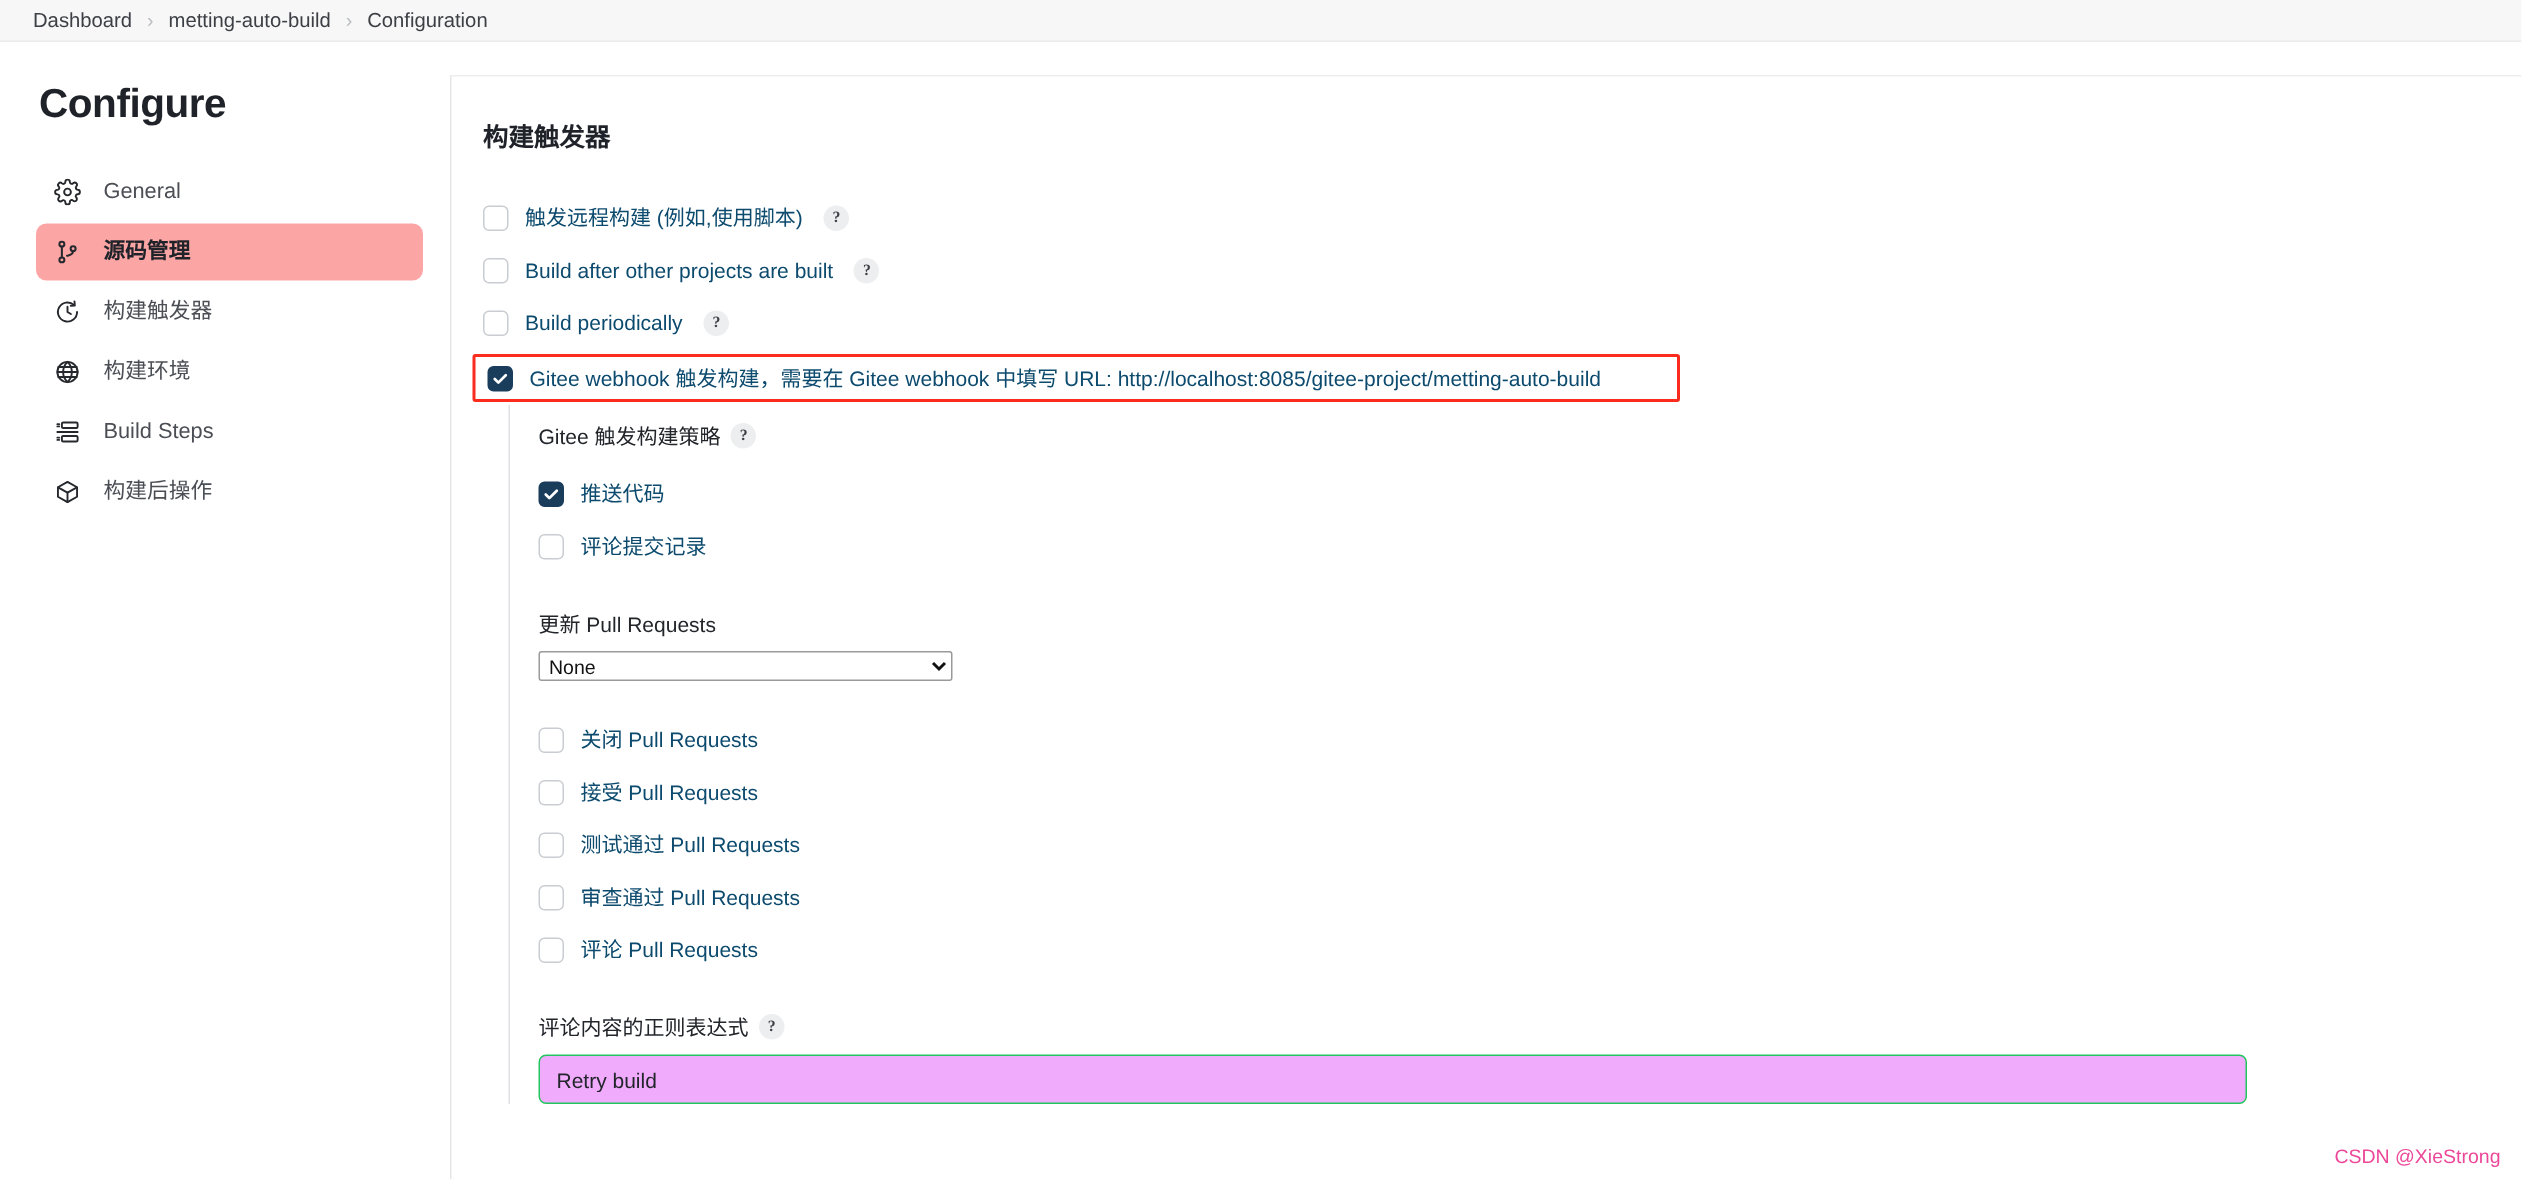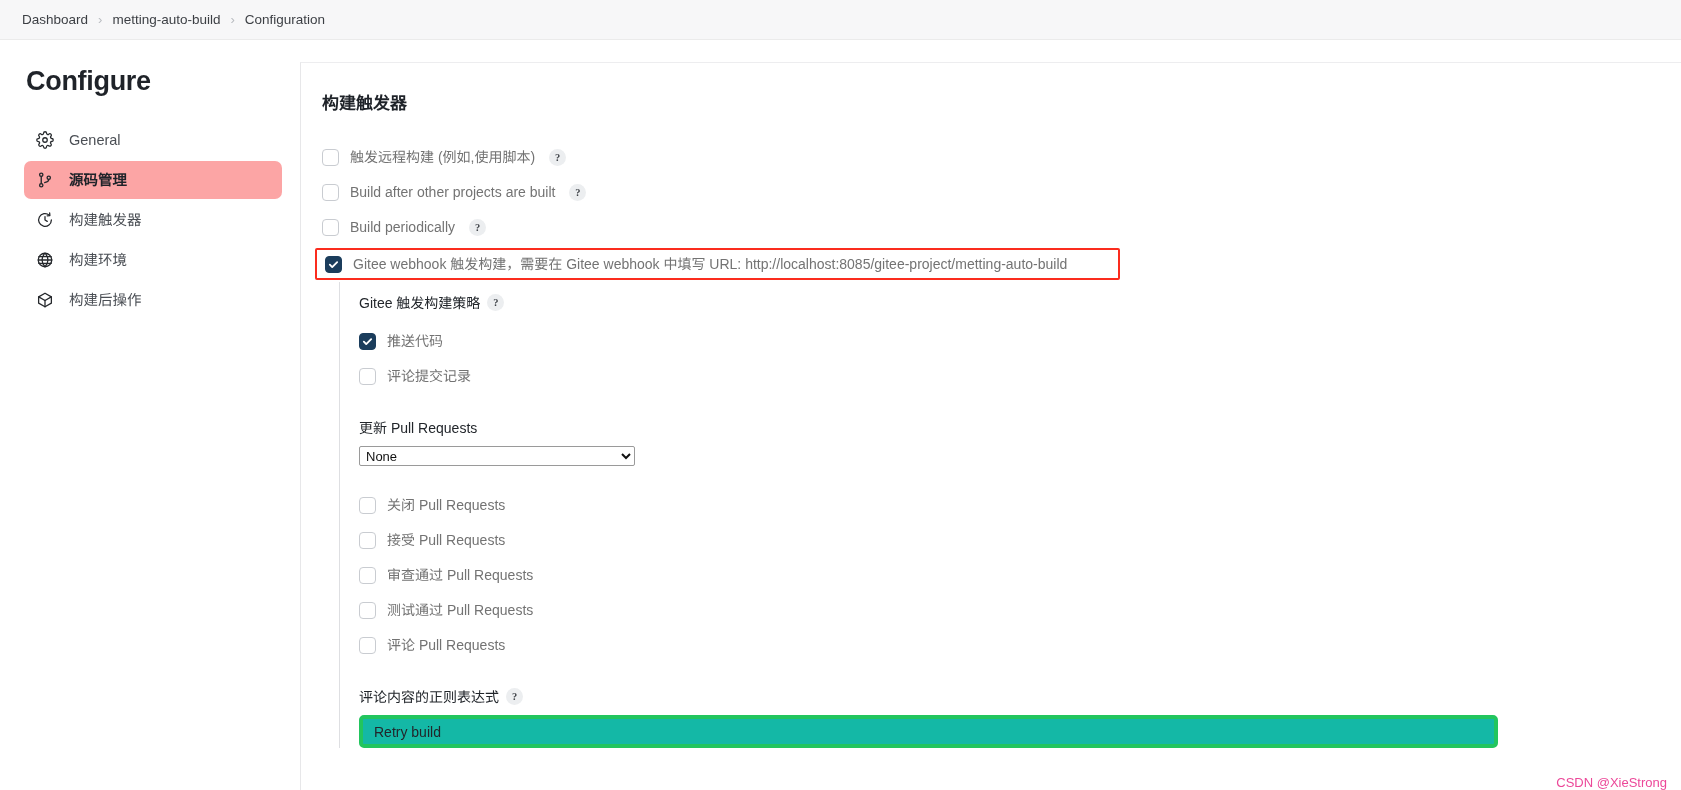"Dashboard" .breadcrumb-bar { height: 40px -> 28px }
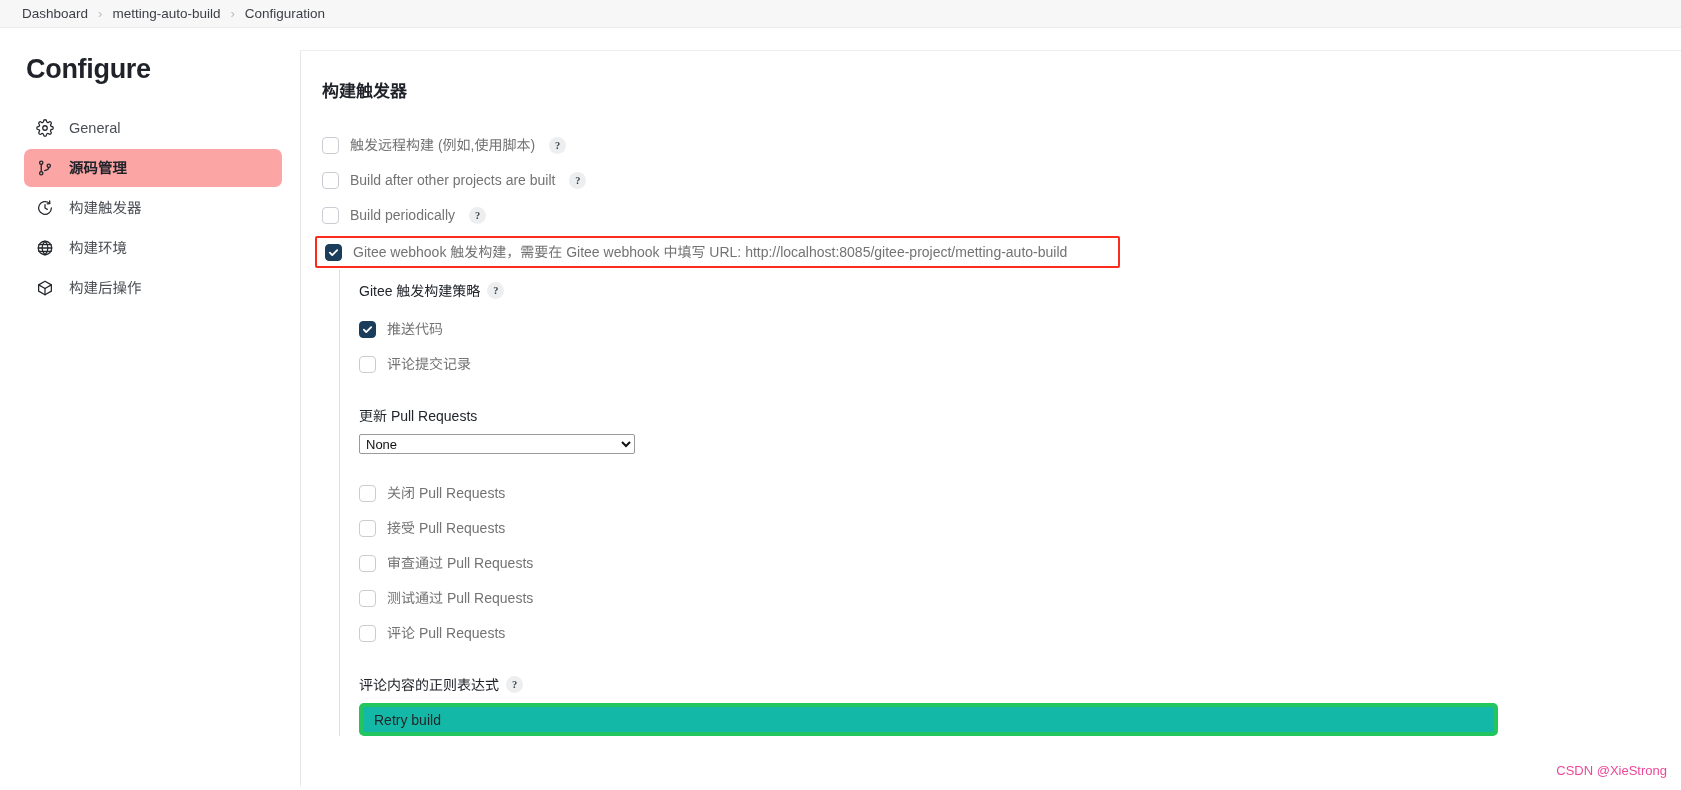"触发远程构建 (例如,使用脚本)" .cb-label { color: #737373 -> #0c4a6e }
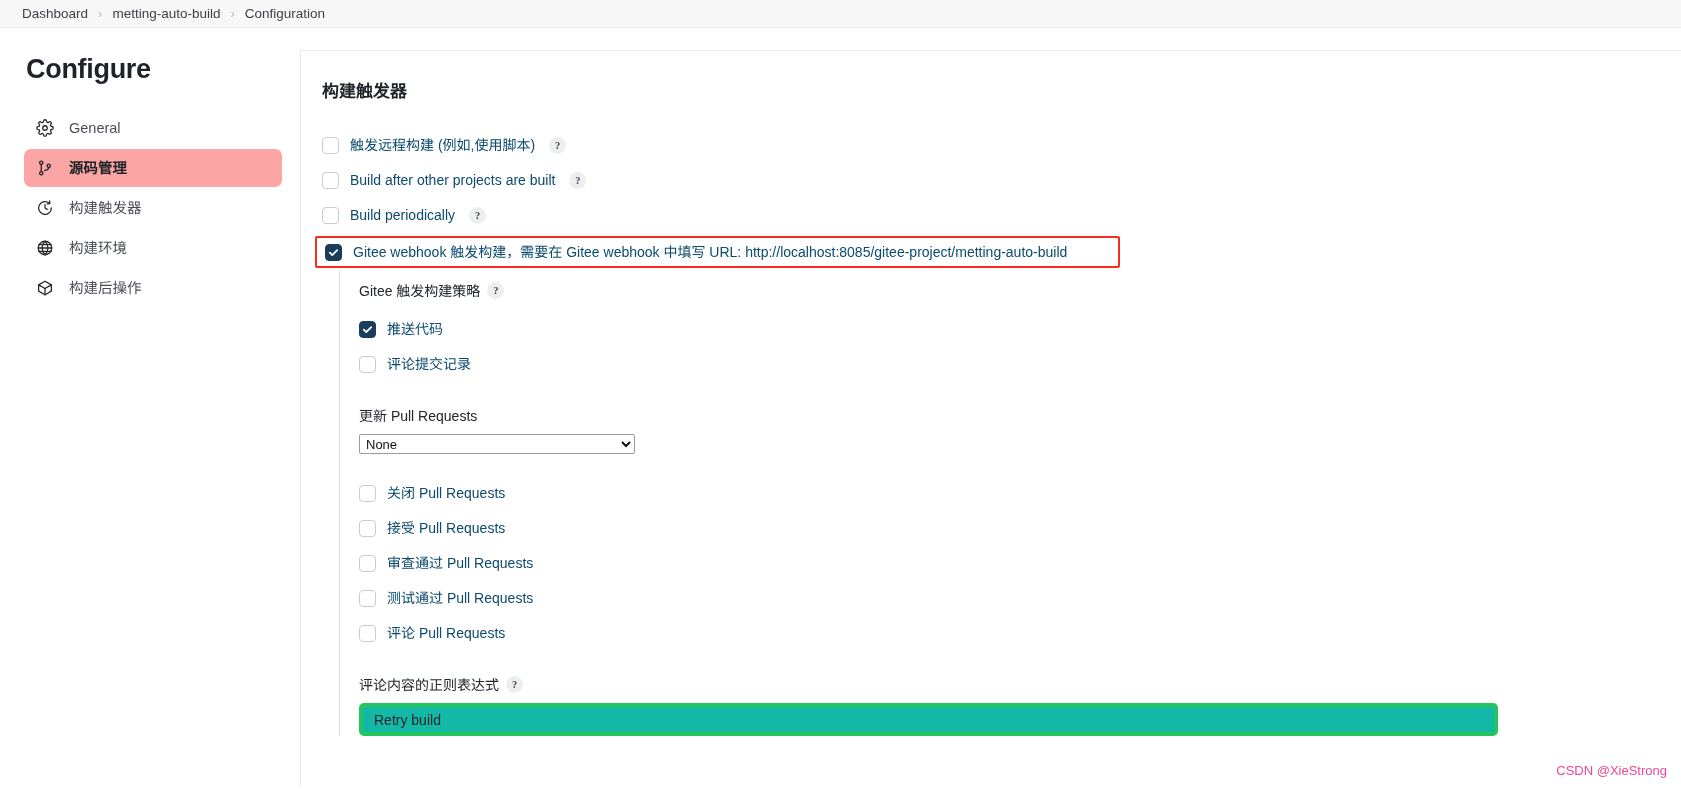"Build Steps" a.nav-item { html: none -> <a> <span> <svg> <rect></rect> <rect></rect> <path></path> </svg> </span> <span>Build Steps</span> </a> }
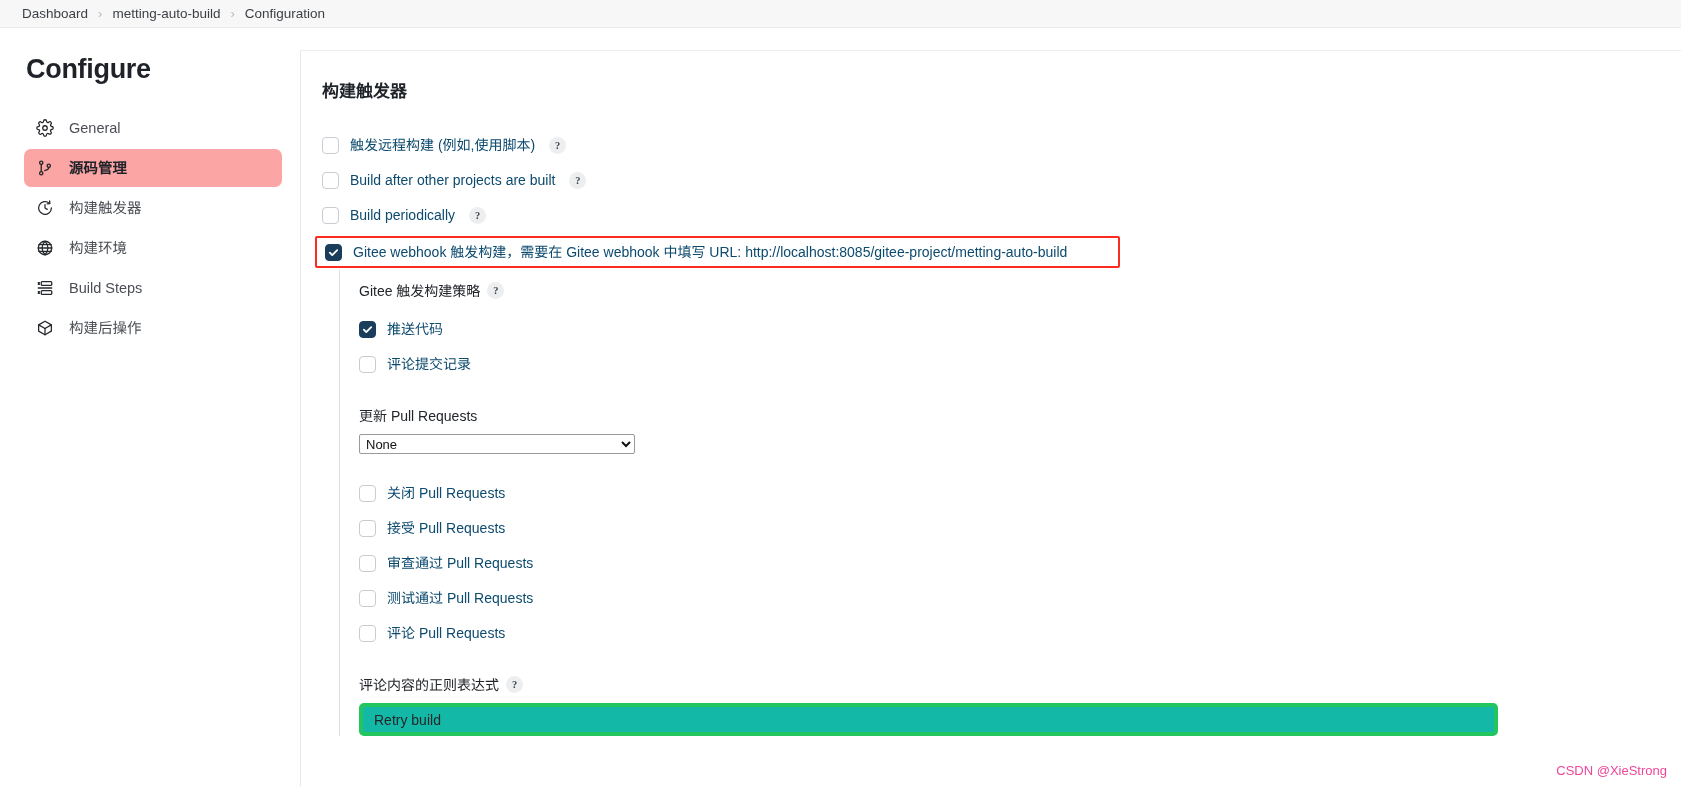"审查通过 Pull Requests" div.cb-row { order: before "测试通过 Pull Requests" -> after "测试通过 Pull Requests" }
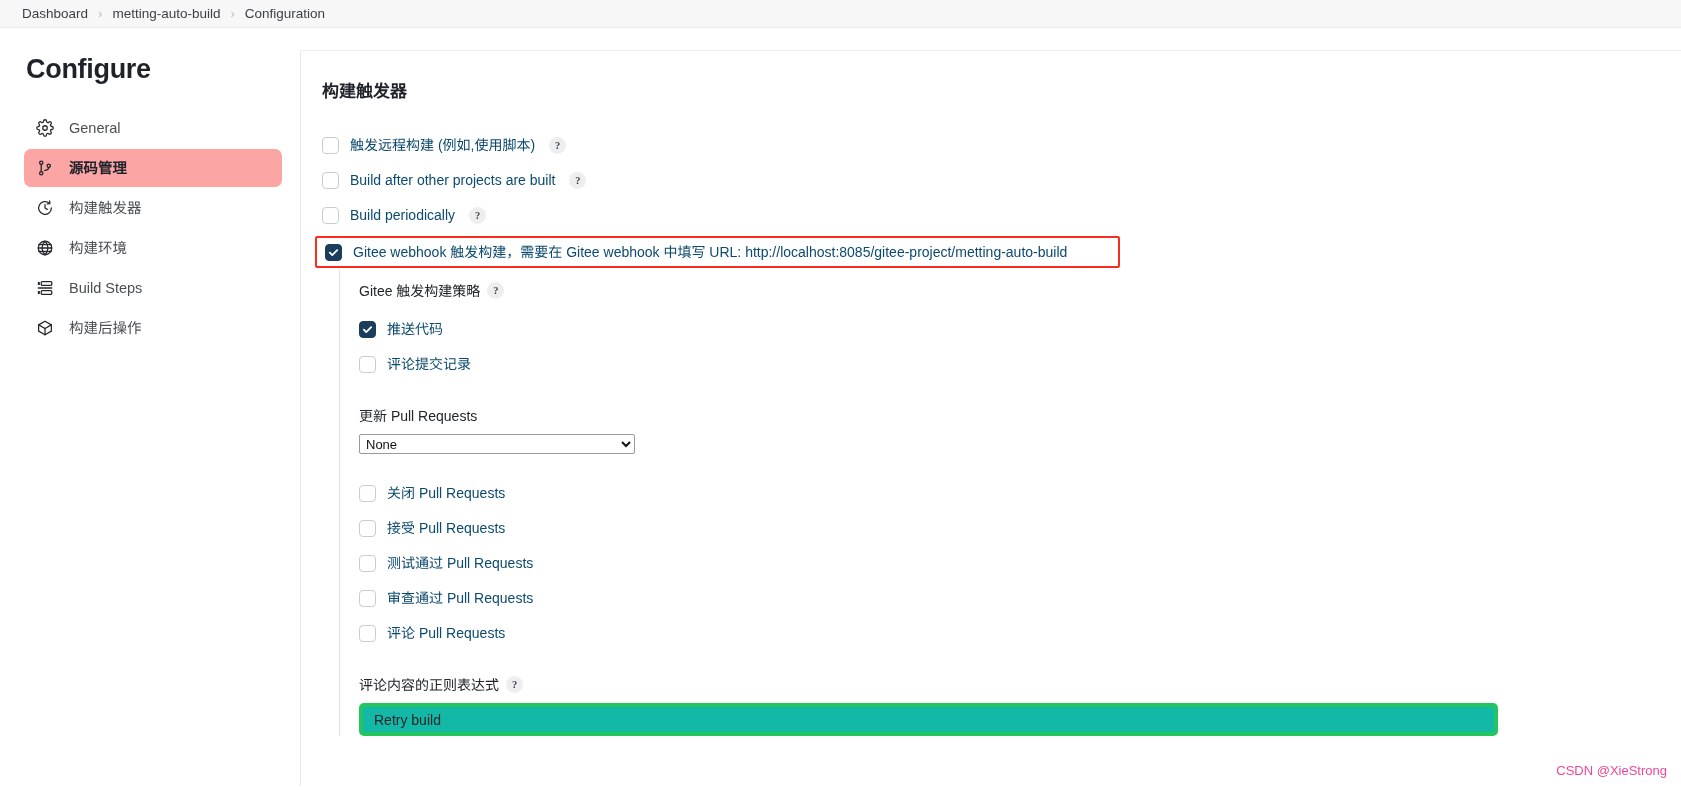"Retry build" input.jk-input { background: #14b8a6 -> #f0abfc; border: 4px solid #22c55e -> 1px solid #22c55e }
